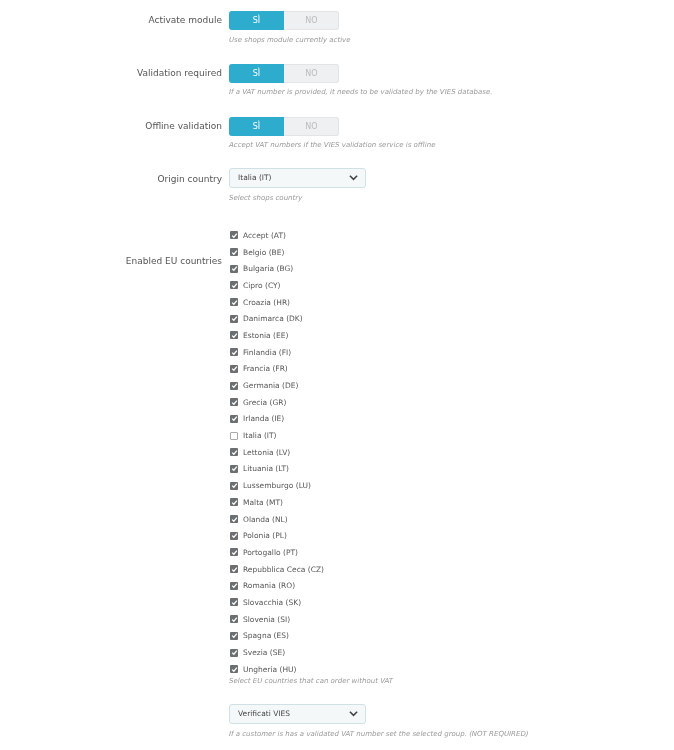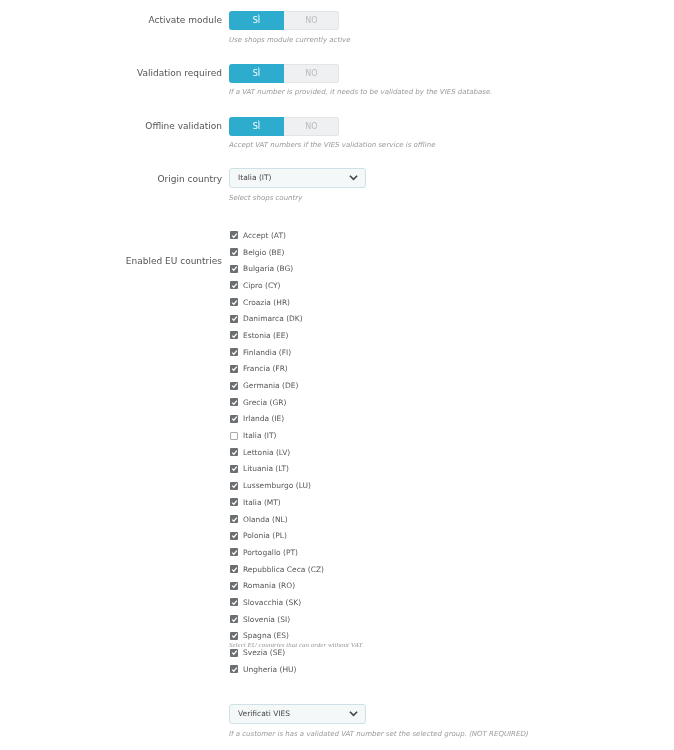"Italia (MT)" span { text: Italia -> Malta }
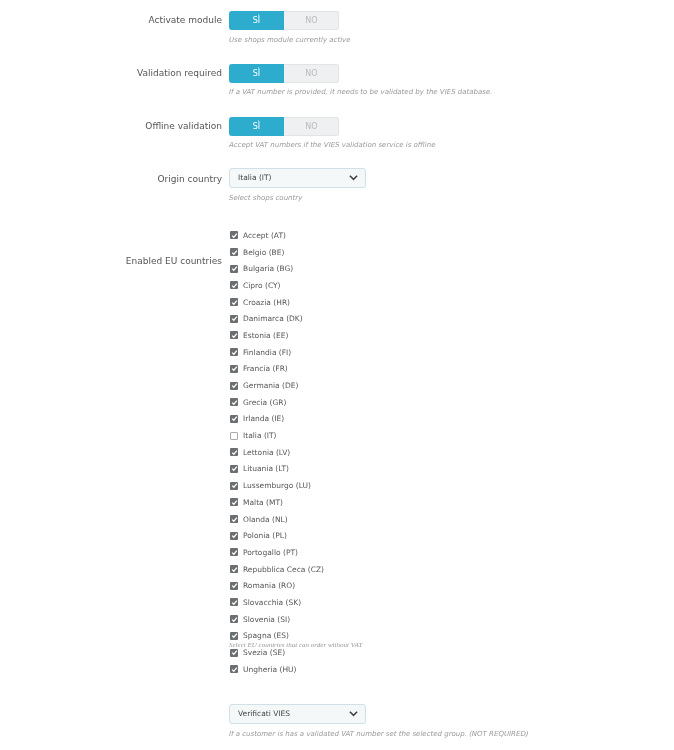"Select EU countries that can" div.help { font-family: Liberation Serif, serif -> none; top: 641px -> 677px }
